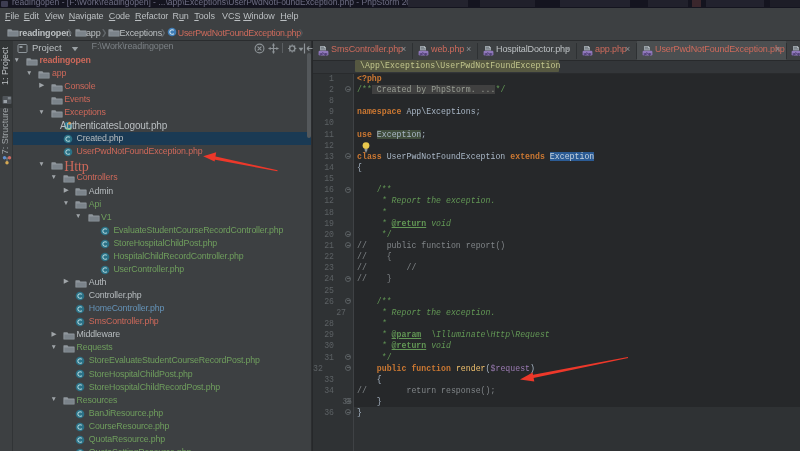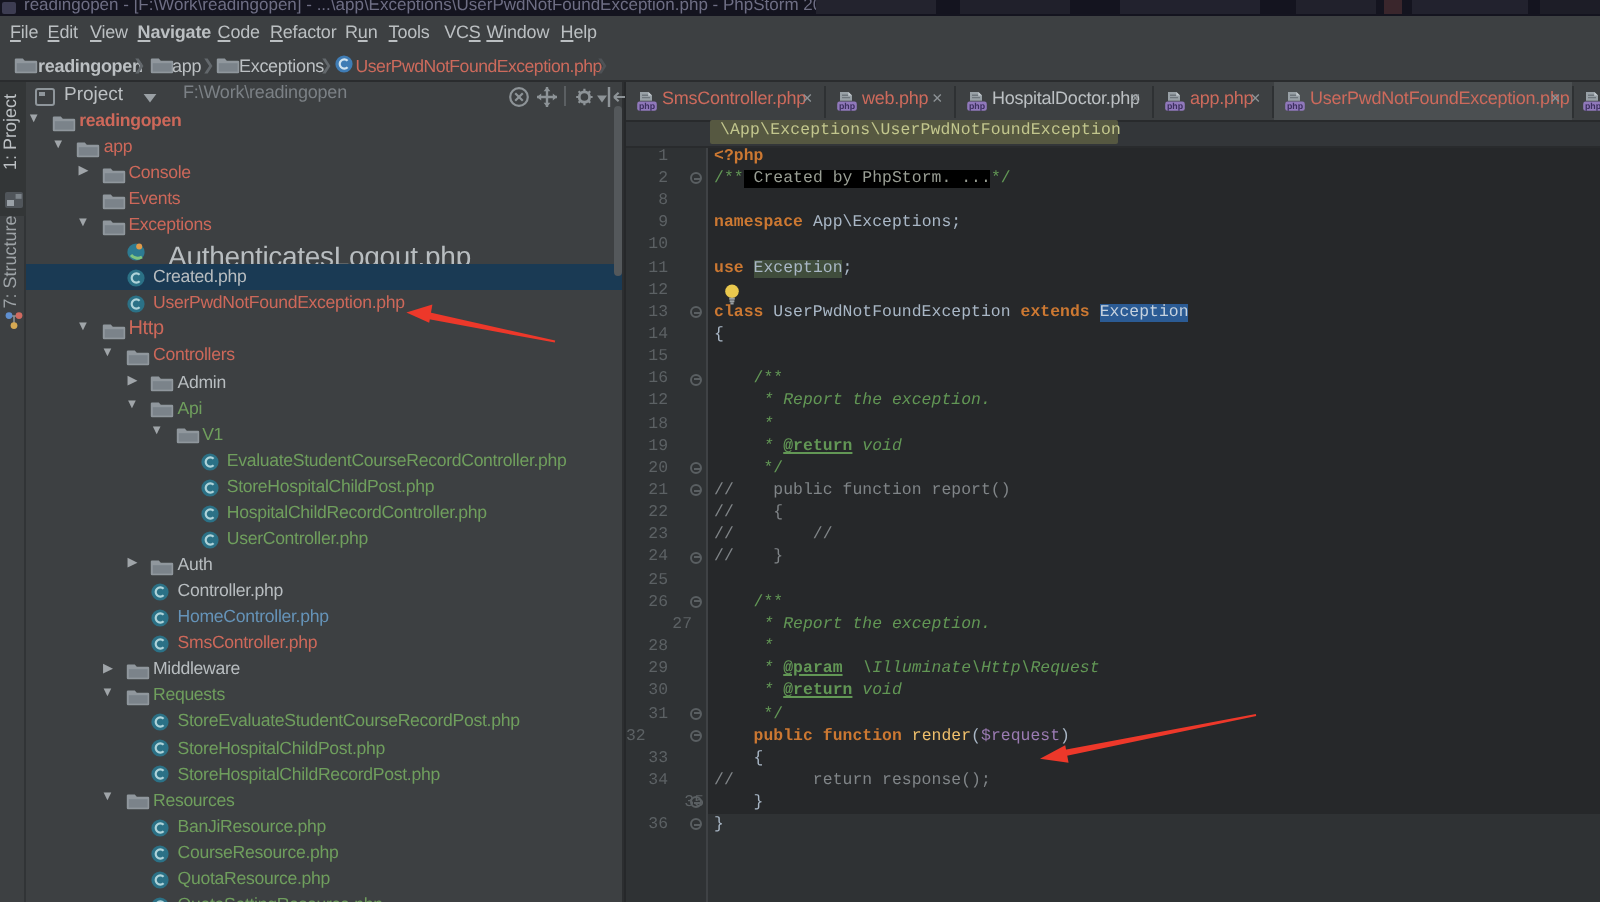"Navigate" div.abs { font-weight: bold -> none }
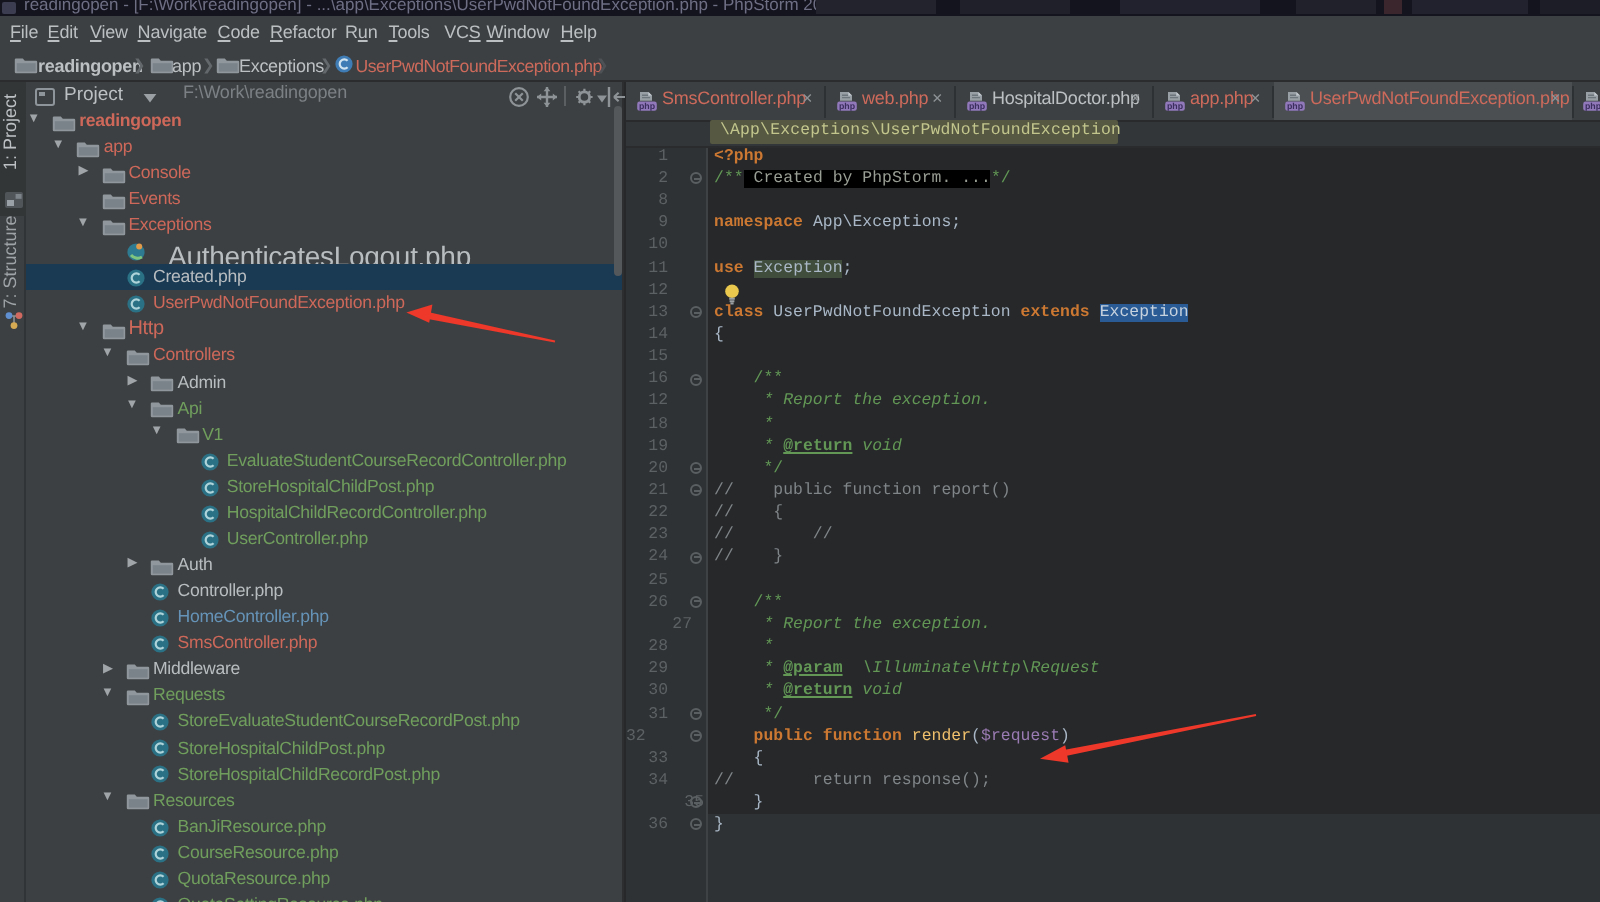"Created by PhpStorm. ..." span { background: #000000 -> #404040 }
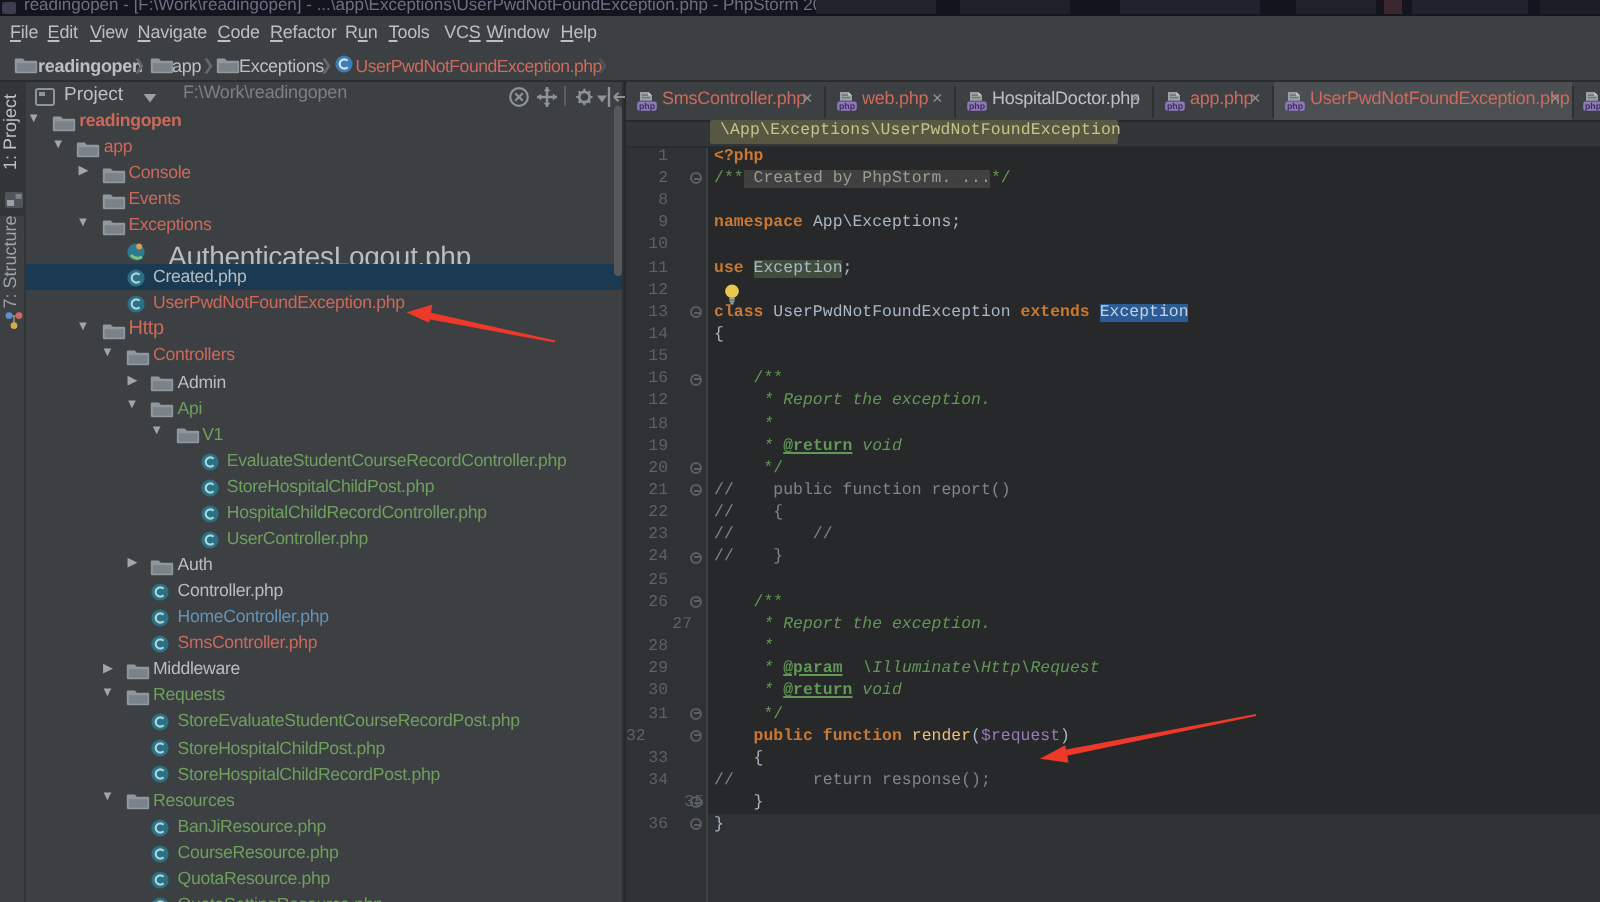"AuthenticatesLogout.php" div.abs { font-size: 14px -> 10px; left: 84px -> 60px }
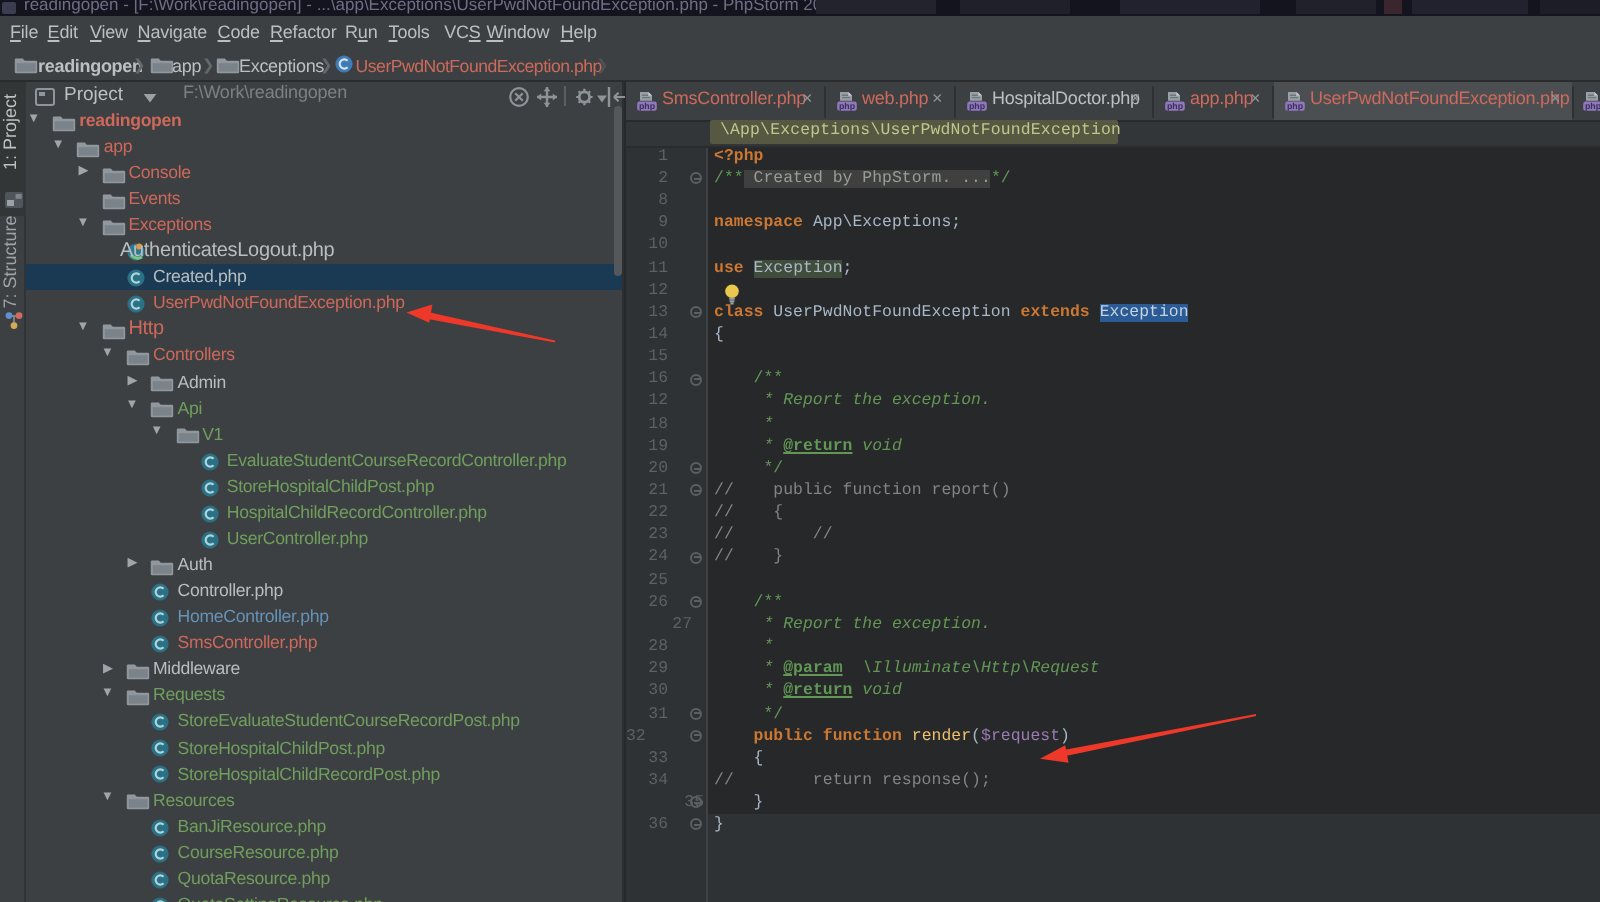"Http" div.abs { font-family: none -> Liberation Serif, serif; font-size: 10px -> 14px }
